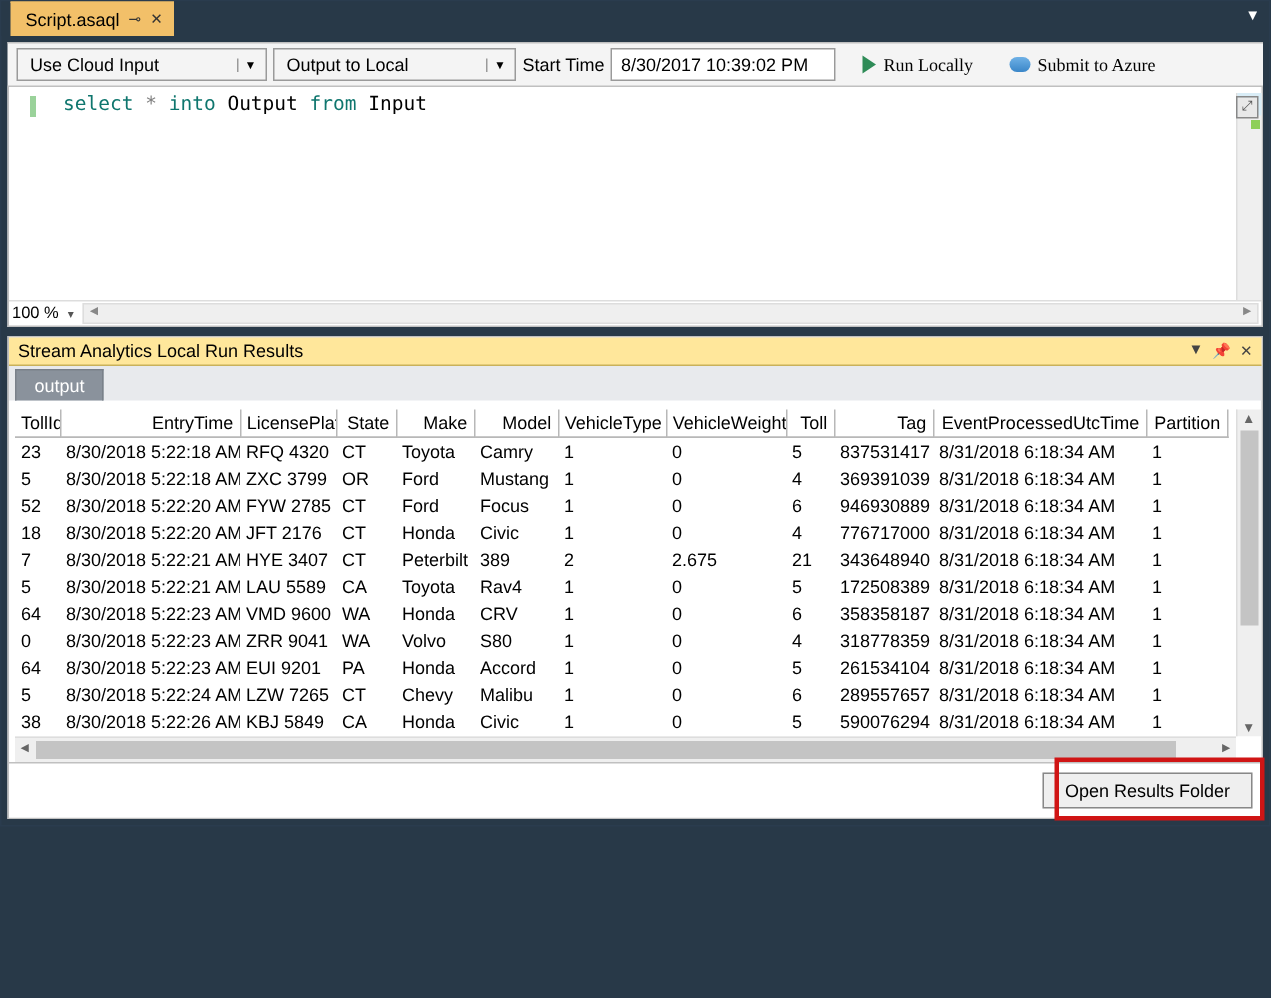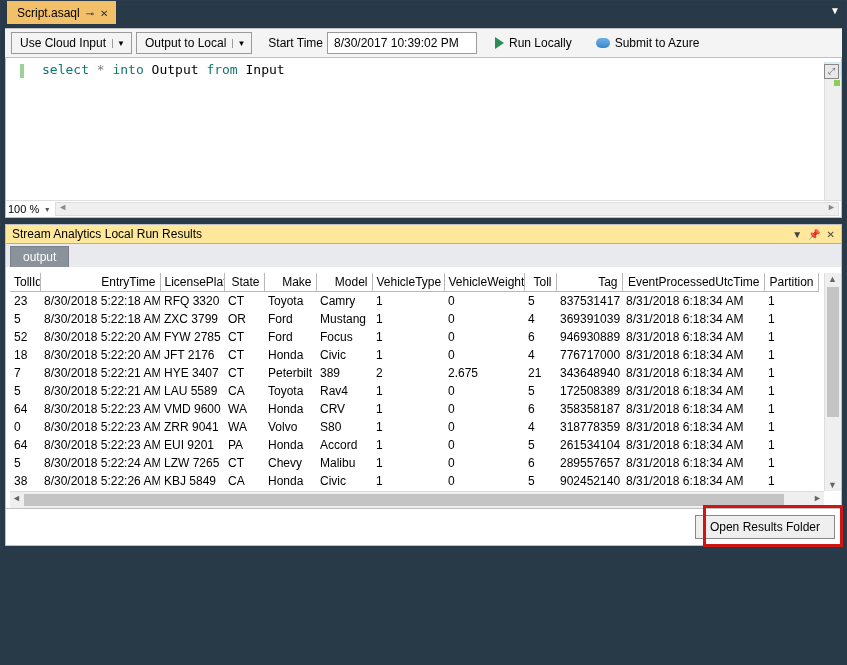"Use Cloud Input" .btn.combo { gap: none -> 46px }
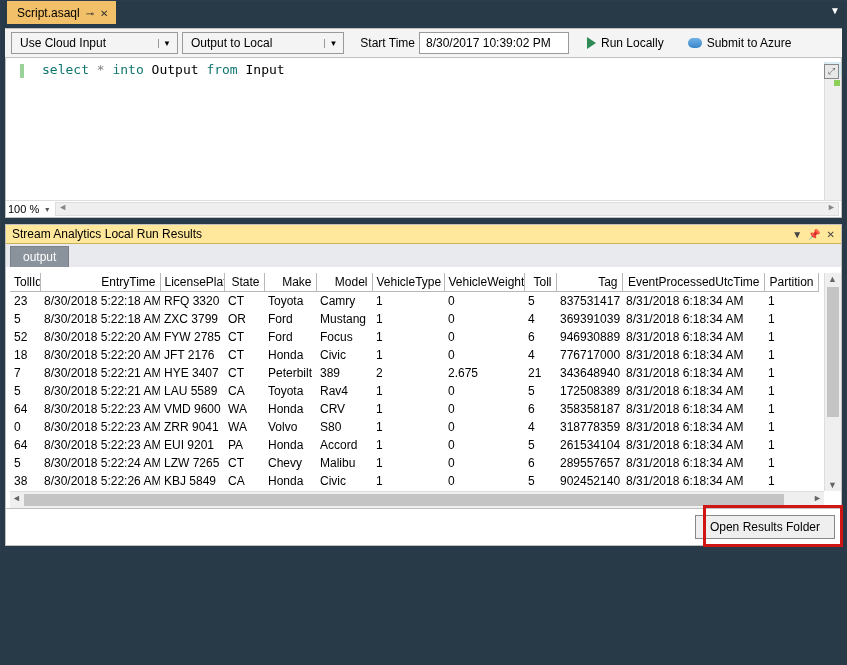"Start Time" .toolbar .starttime-label { margin-left: 12px -> 0 }
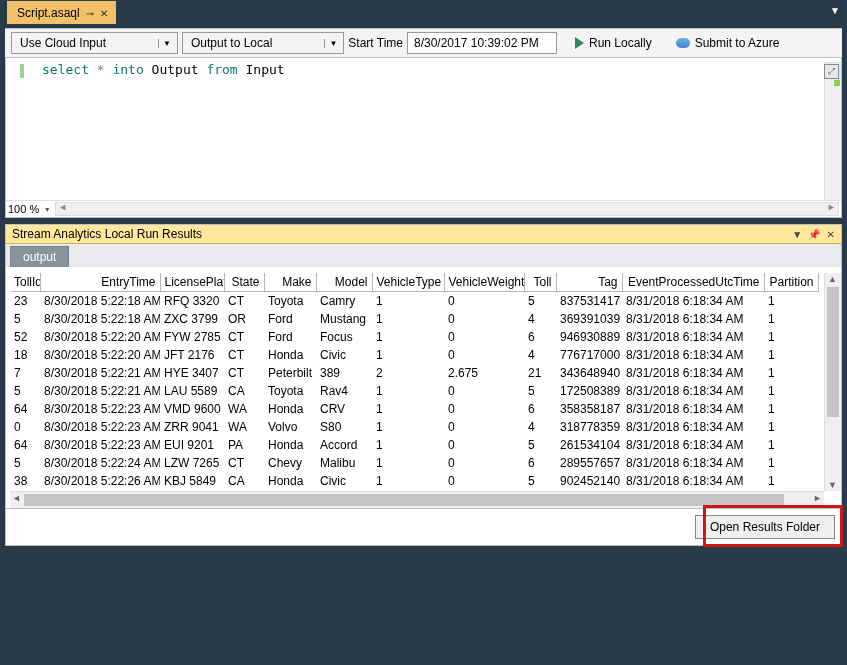"Run Locally" .link-btn { font-family: none -> Liberation Serif, serif }
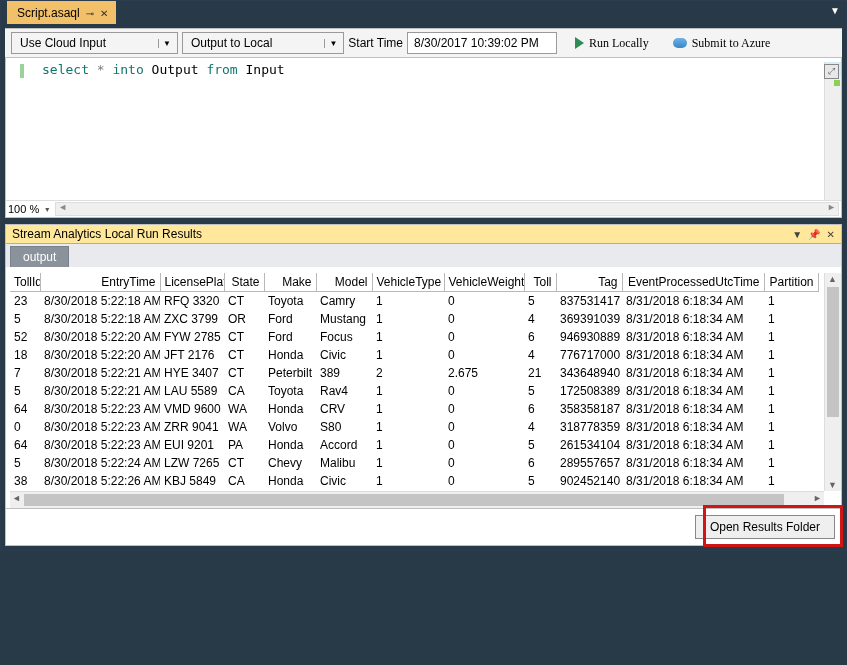"RFQ 3320" td { text: 3320 -> 4320 }
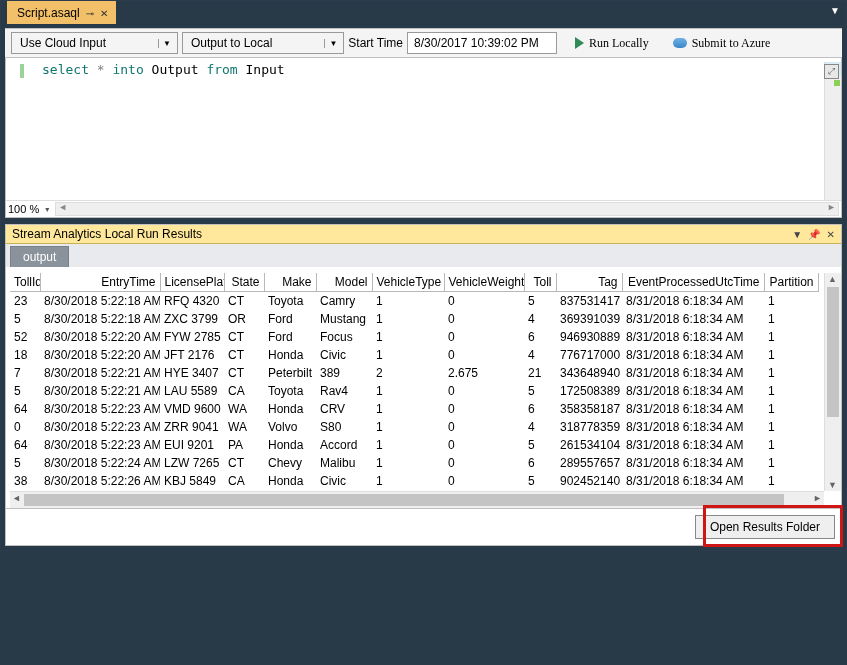"902452140" td { text: 902452140 -> 590076294 }
